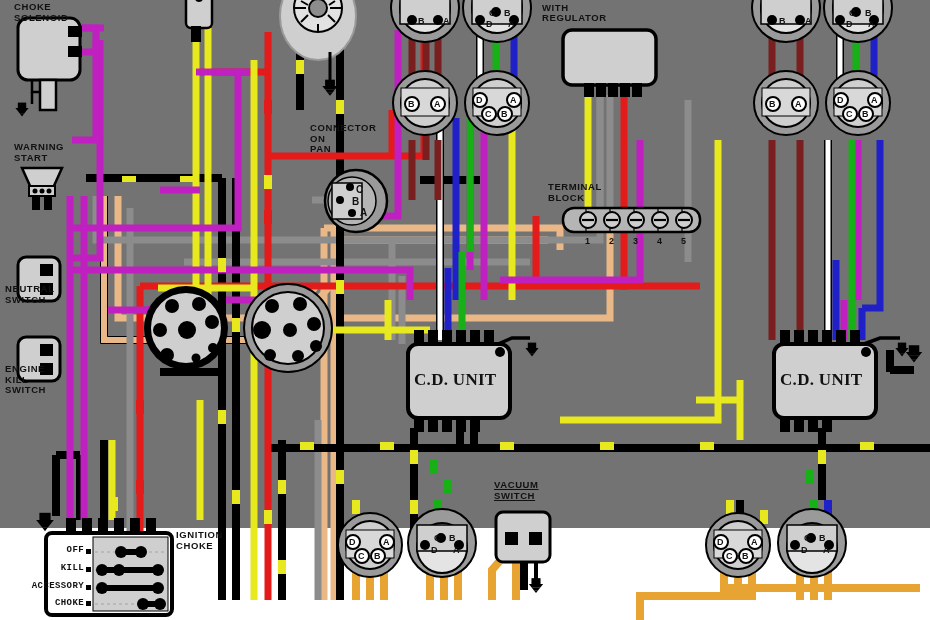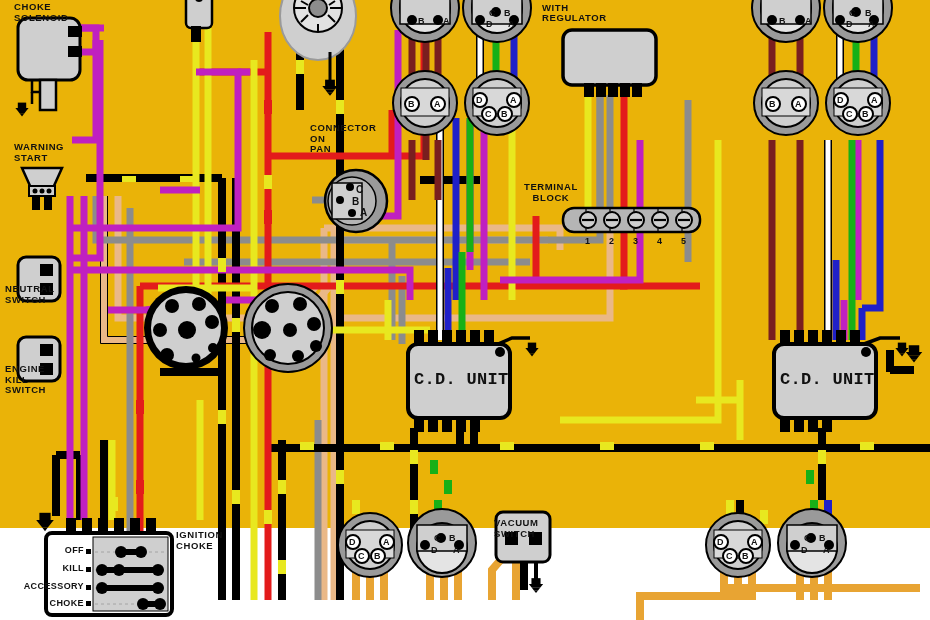"CHOKE" #stage { background: #eab308 -> #737373 }
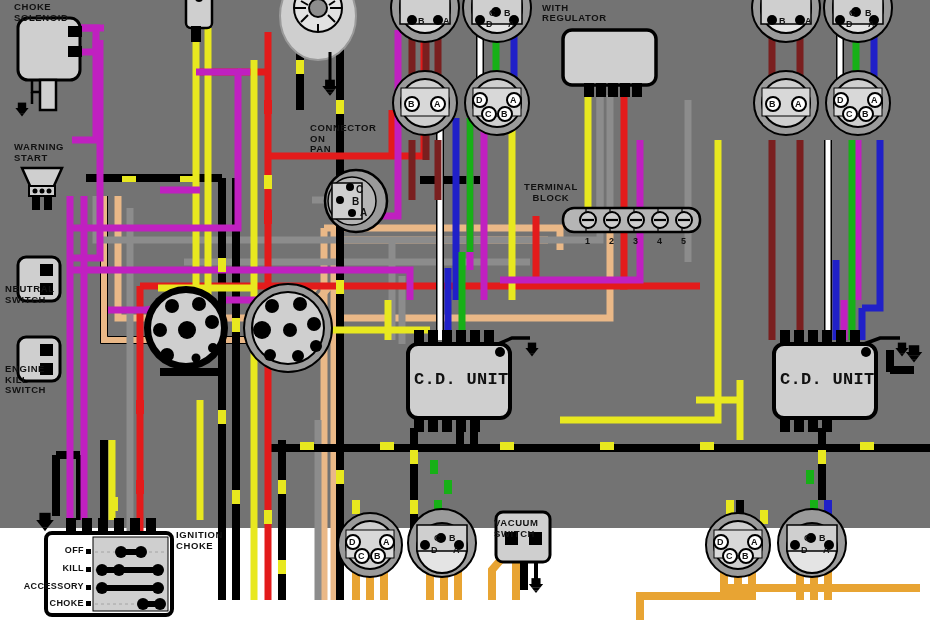"TERMINAL" div.lbl { left: 524px -> 548px; text-align: center -> none }
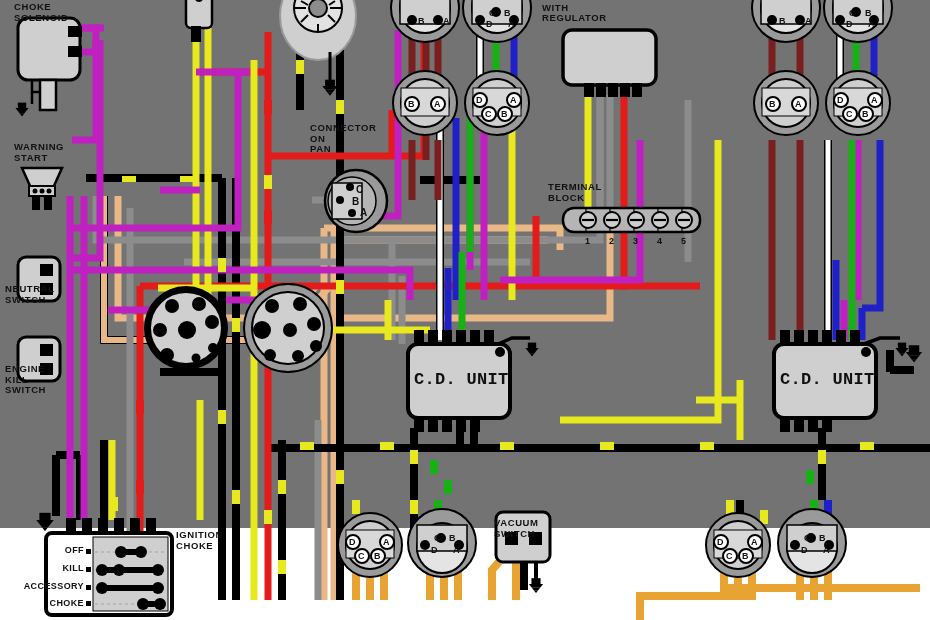"C.D. UNIT" .cdlbl { font-family: Liberation Mono, monospace -> Liberation Serif, serif }
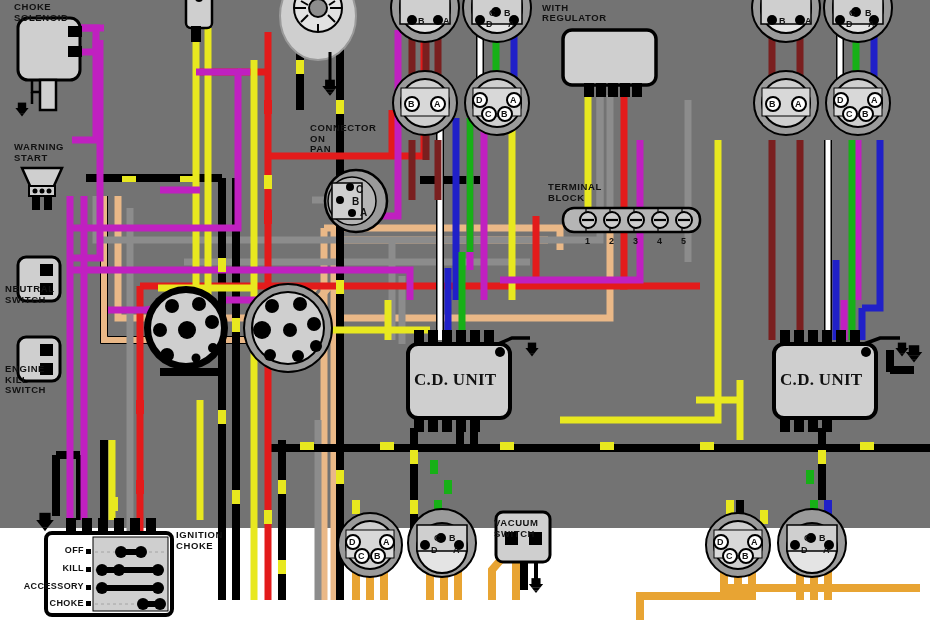"VACUUM" div.lbl { text-decoration: none -> underline; top: 518px -> 480px }
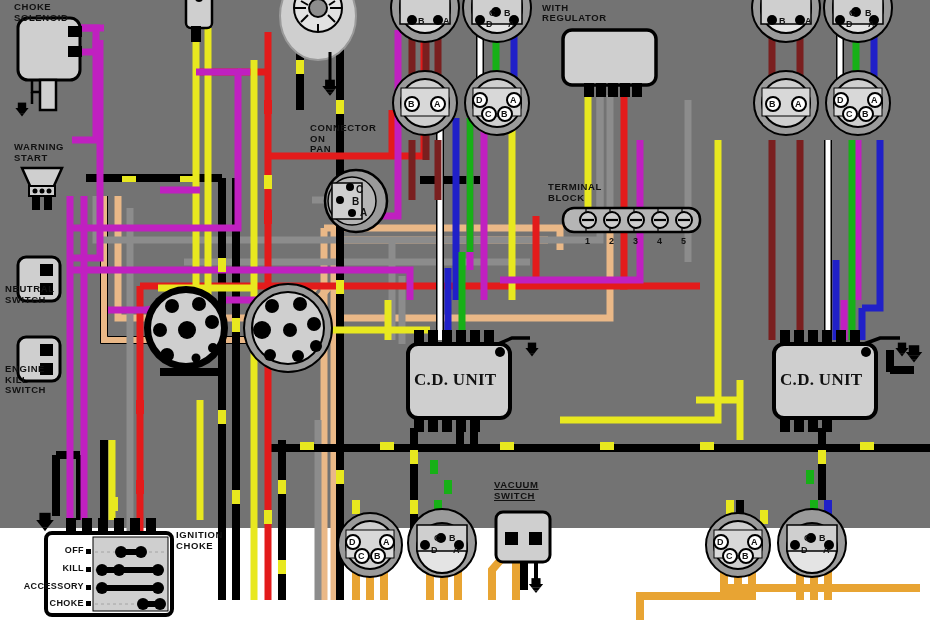"OFF" .swlbl { font-family: Liberation Sans, sans-serif -> Liberation Mono, monospace }
